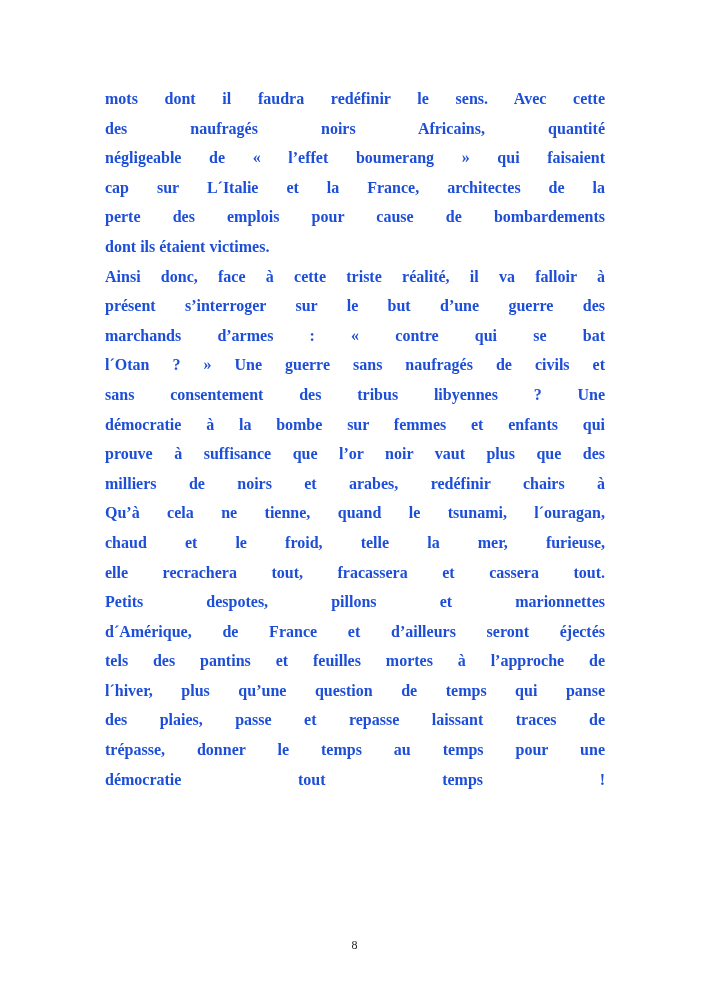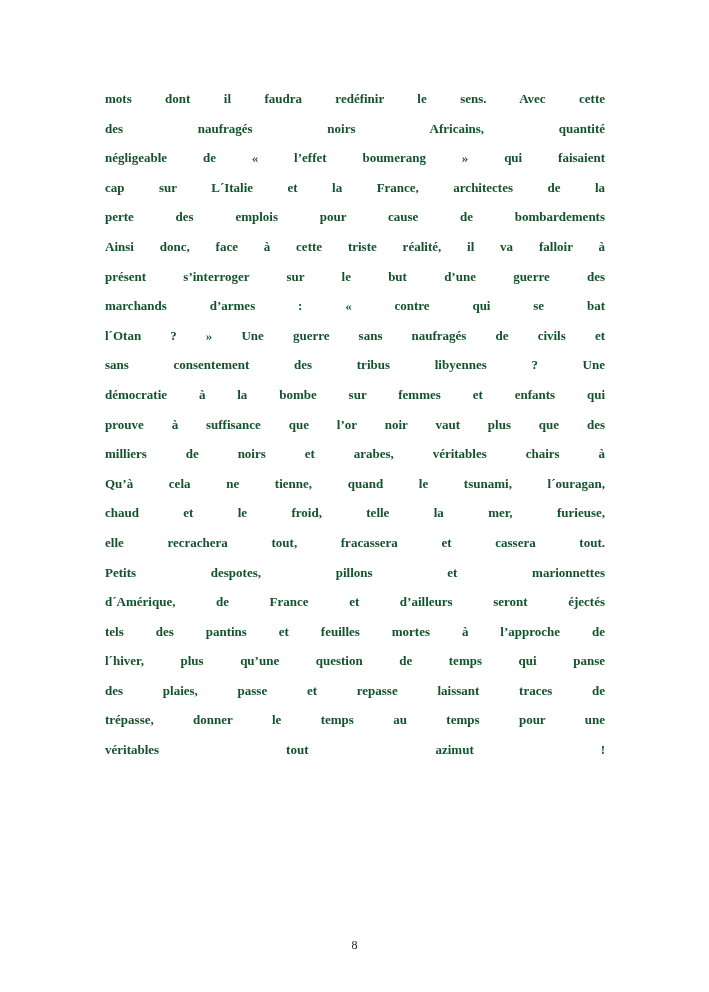"mots dont il faudra redéfinir" .line { color: #14532d -> #1d4ed8; font-size: 13px -> 16px }
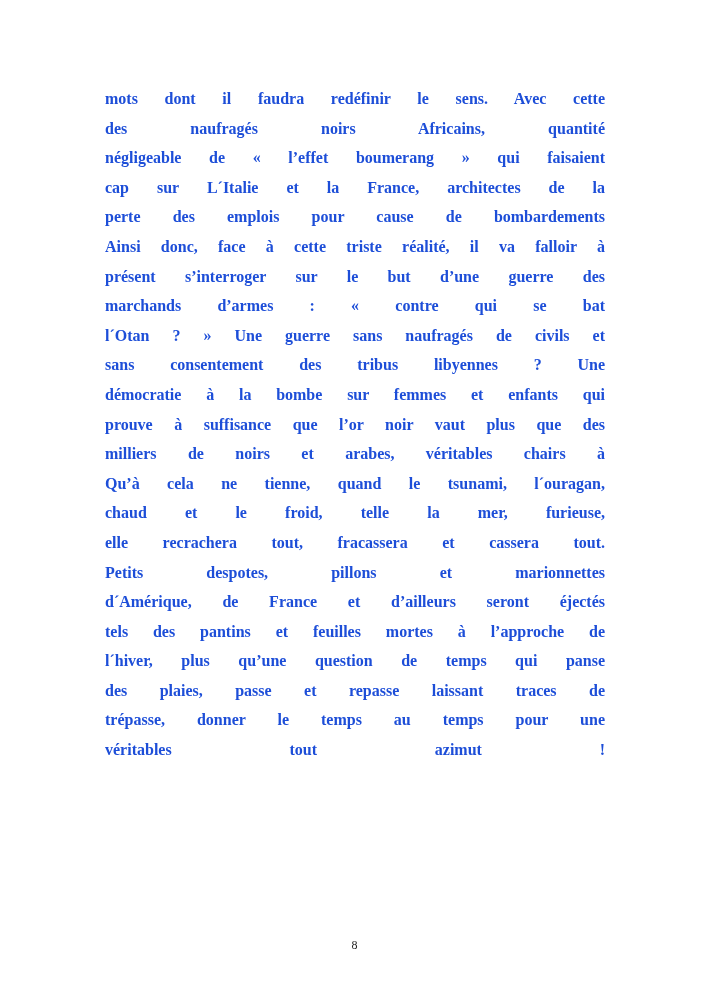"dont ils étaient victimes." div.line { html: none -> <div>dont ils étaient victimes.</div> }
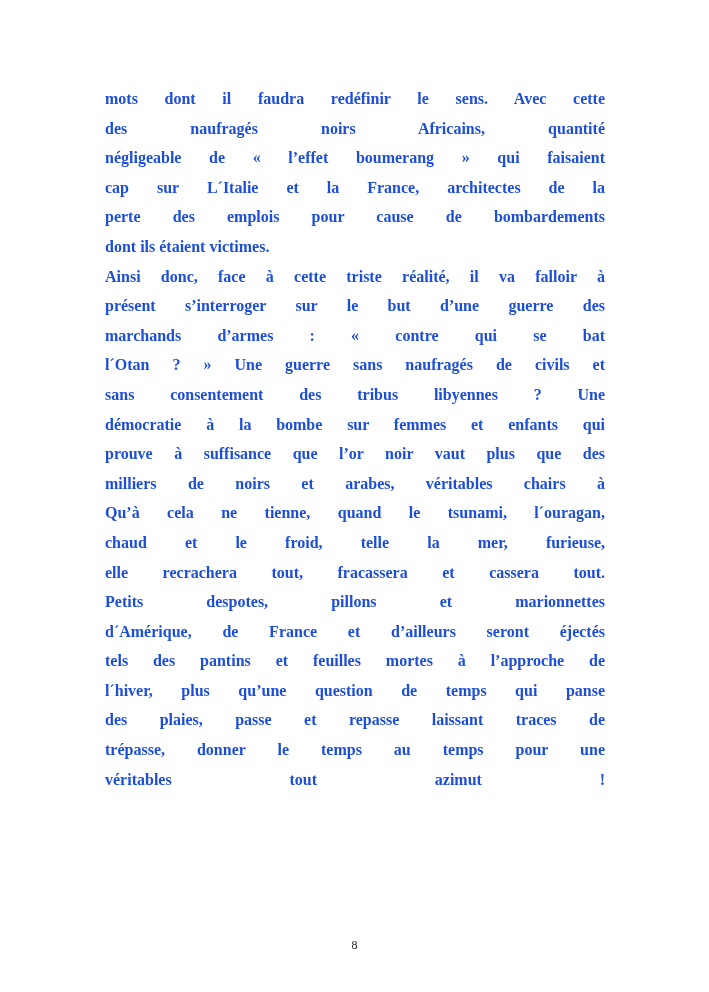"milliers de noirs et arabes," div.line { text: véritables -> redéfinir }
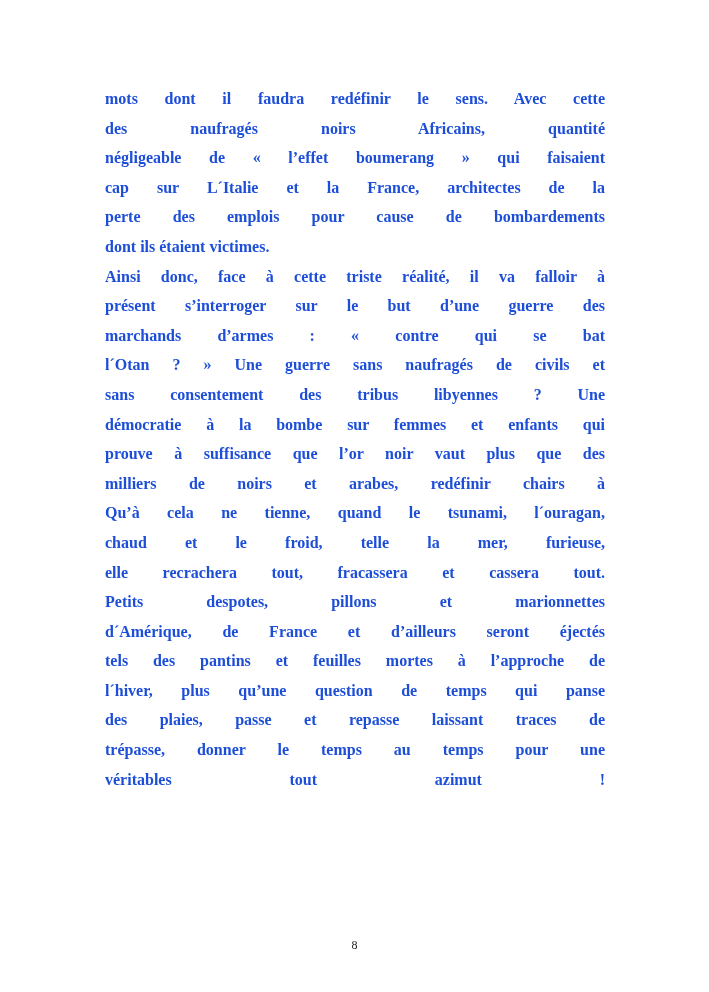"véritables tout azimut !" div.line { text: véritables tout azimut -> démocratie tout temps }
